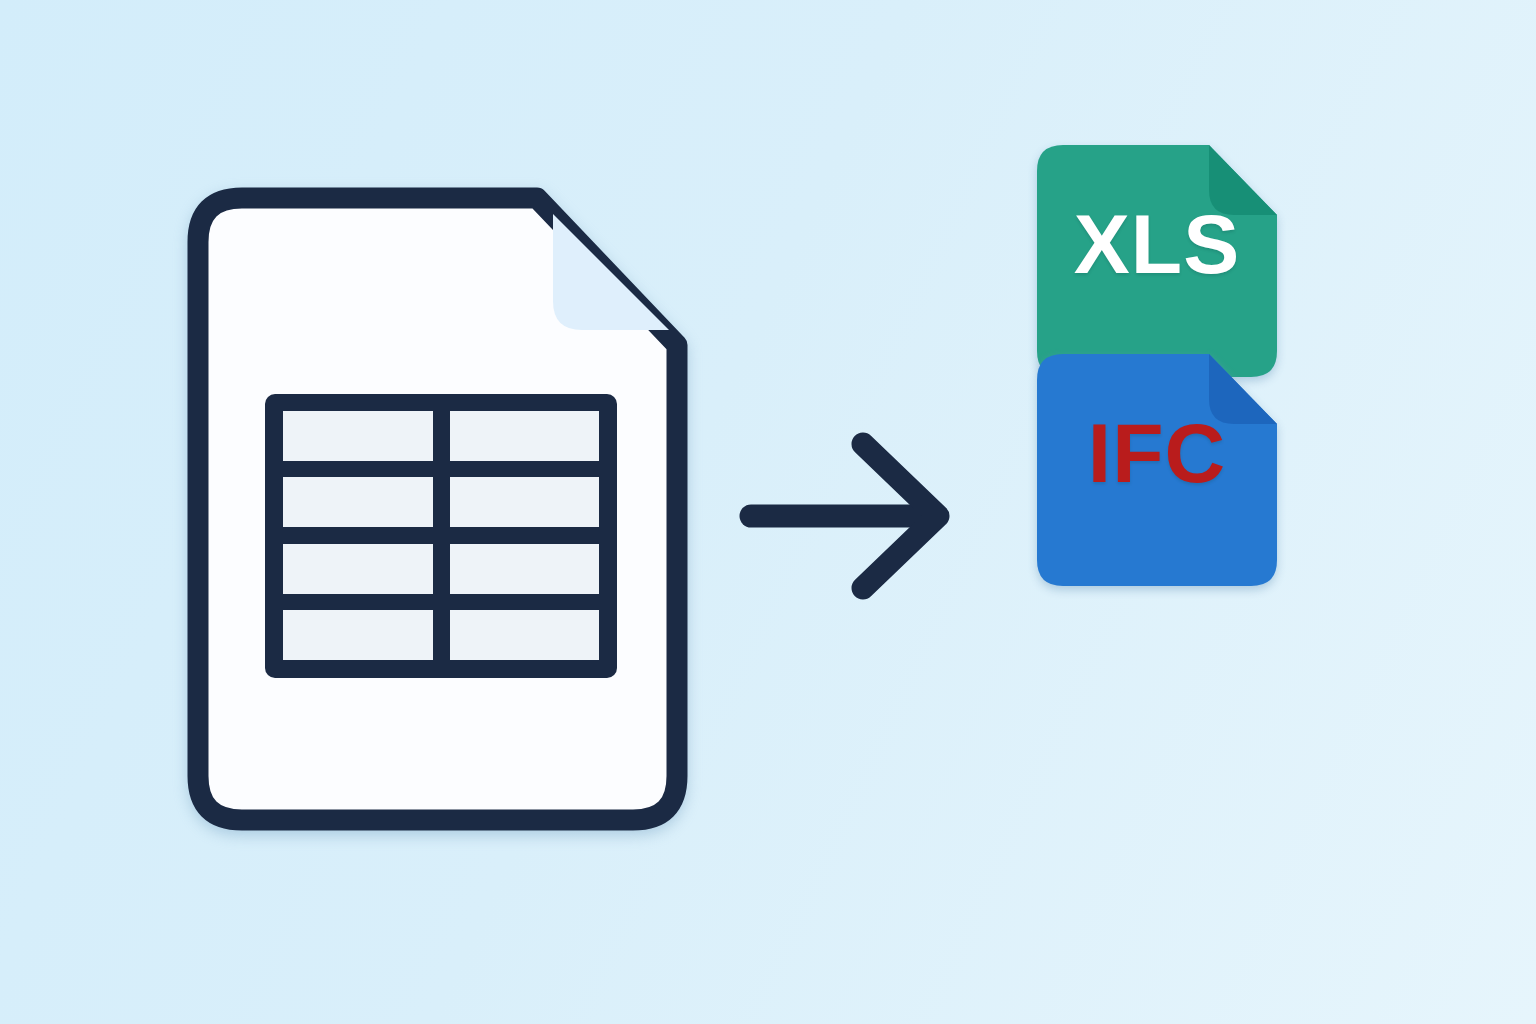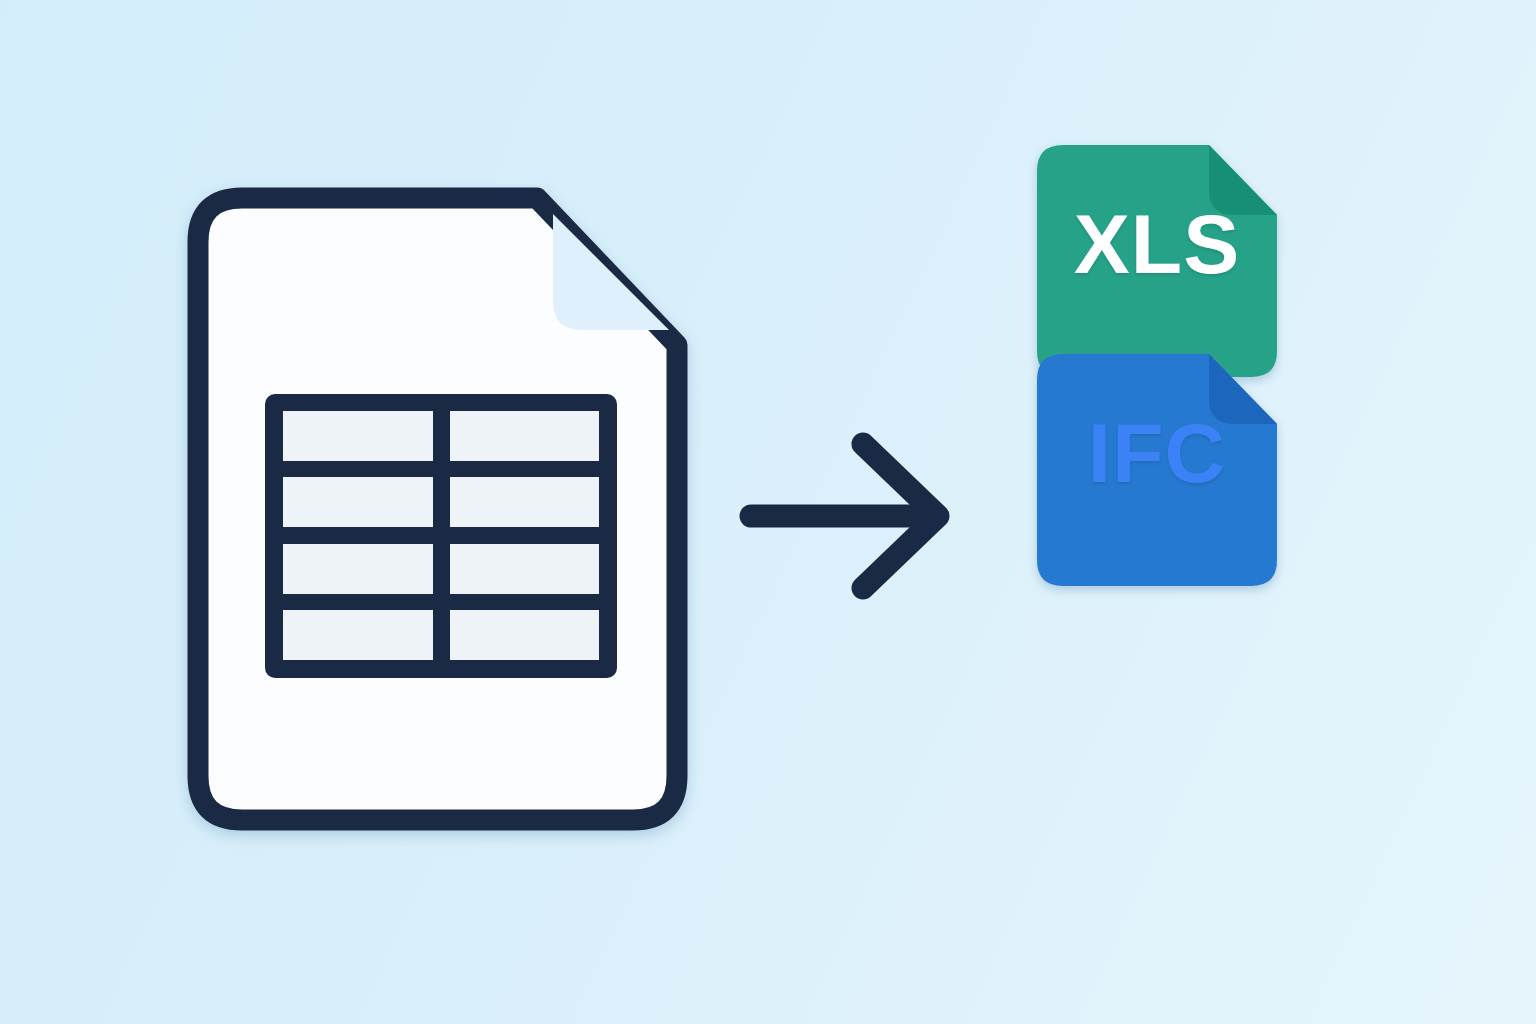"IFC" span.badge-label { color: #3b82f6 -> #b91c1c }
